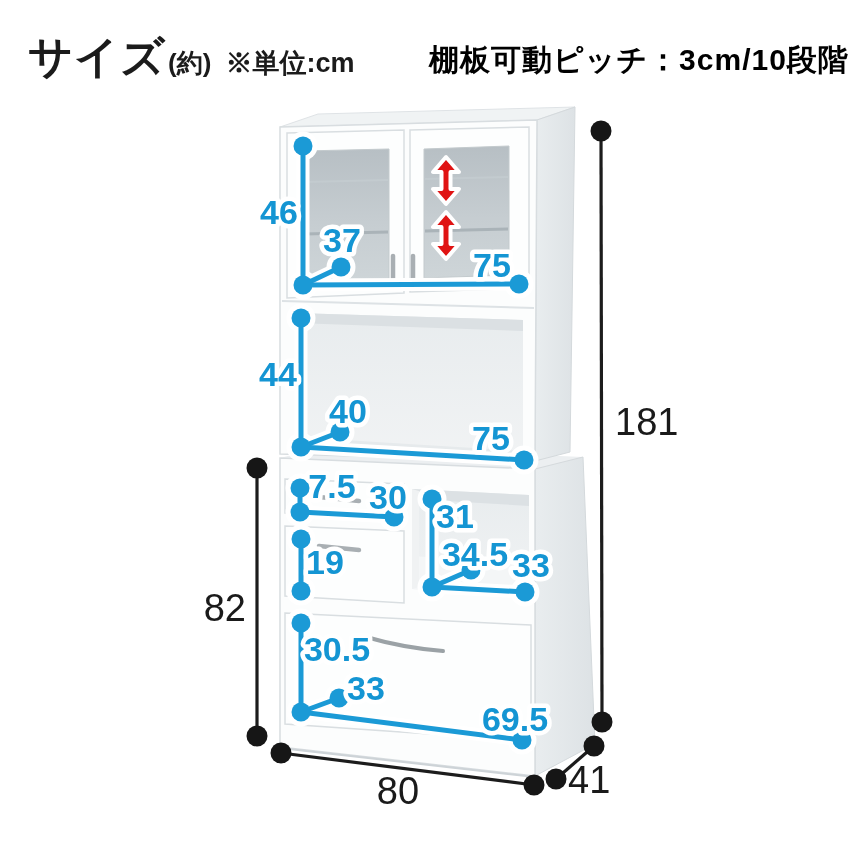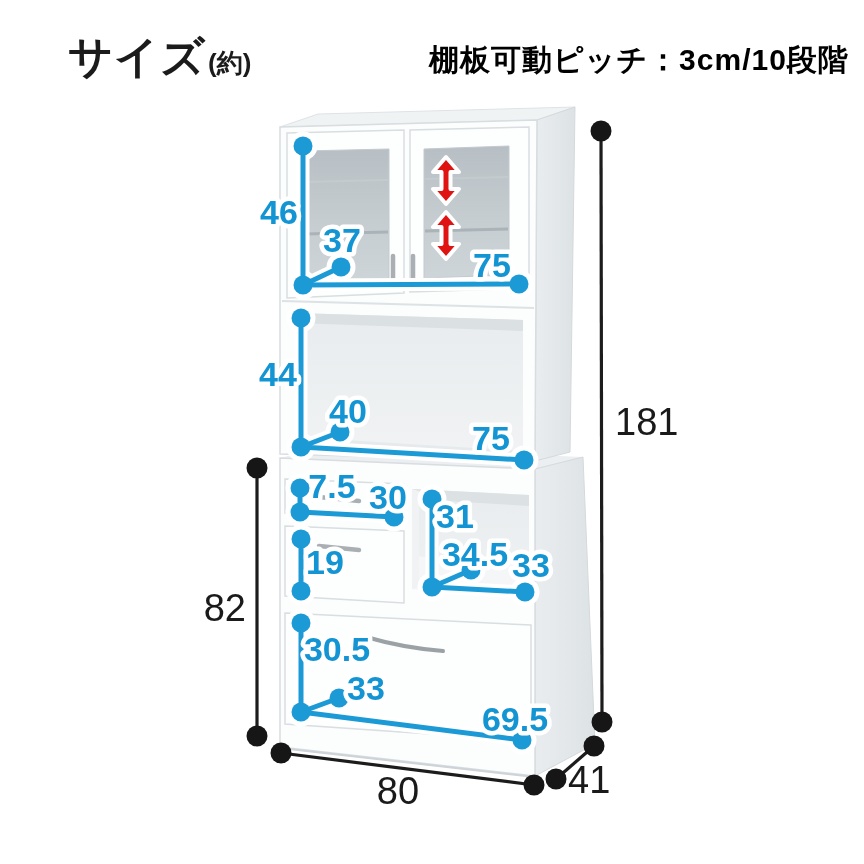"サイズ" .header-title { margin-left: 40px -> none }
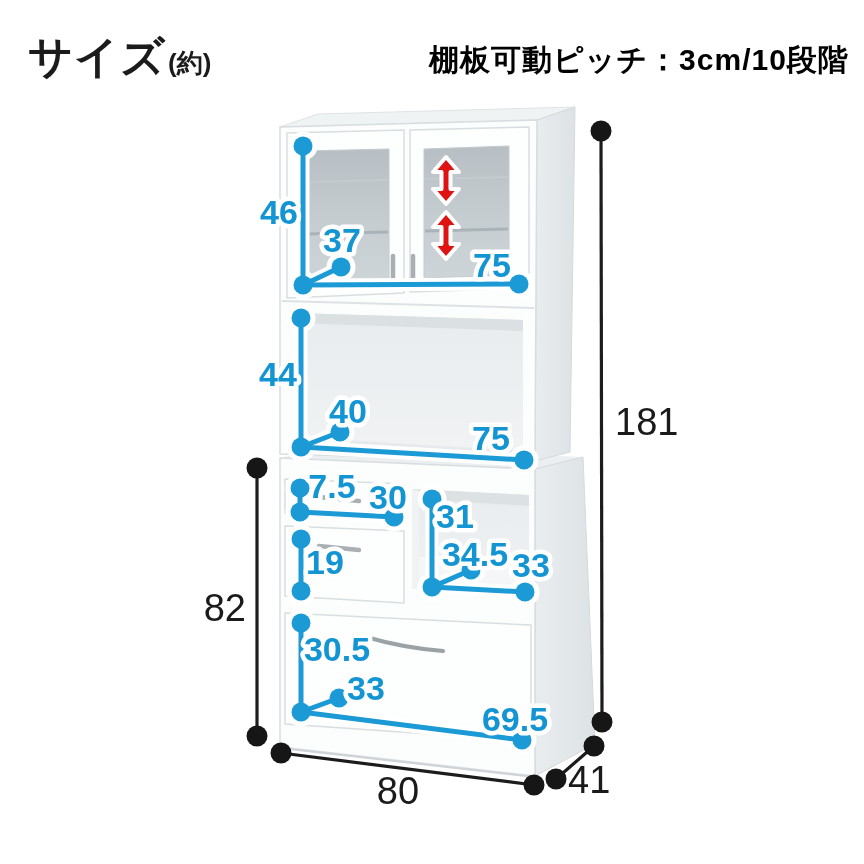"※単位:cm" span.t-unit { html: none -> <span>※単位:cm</span> }
